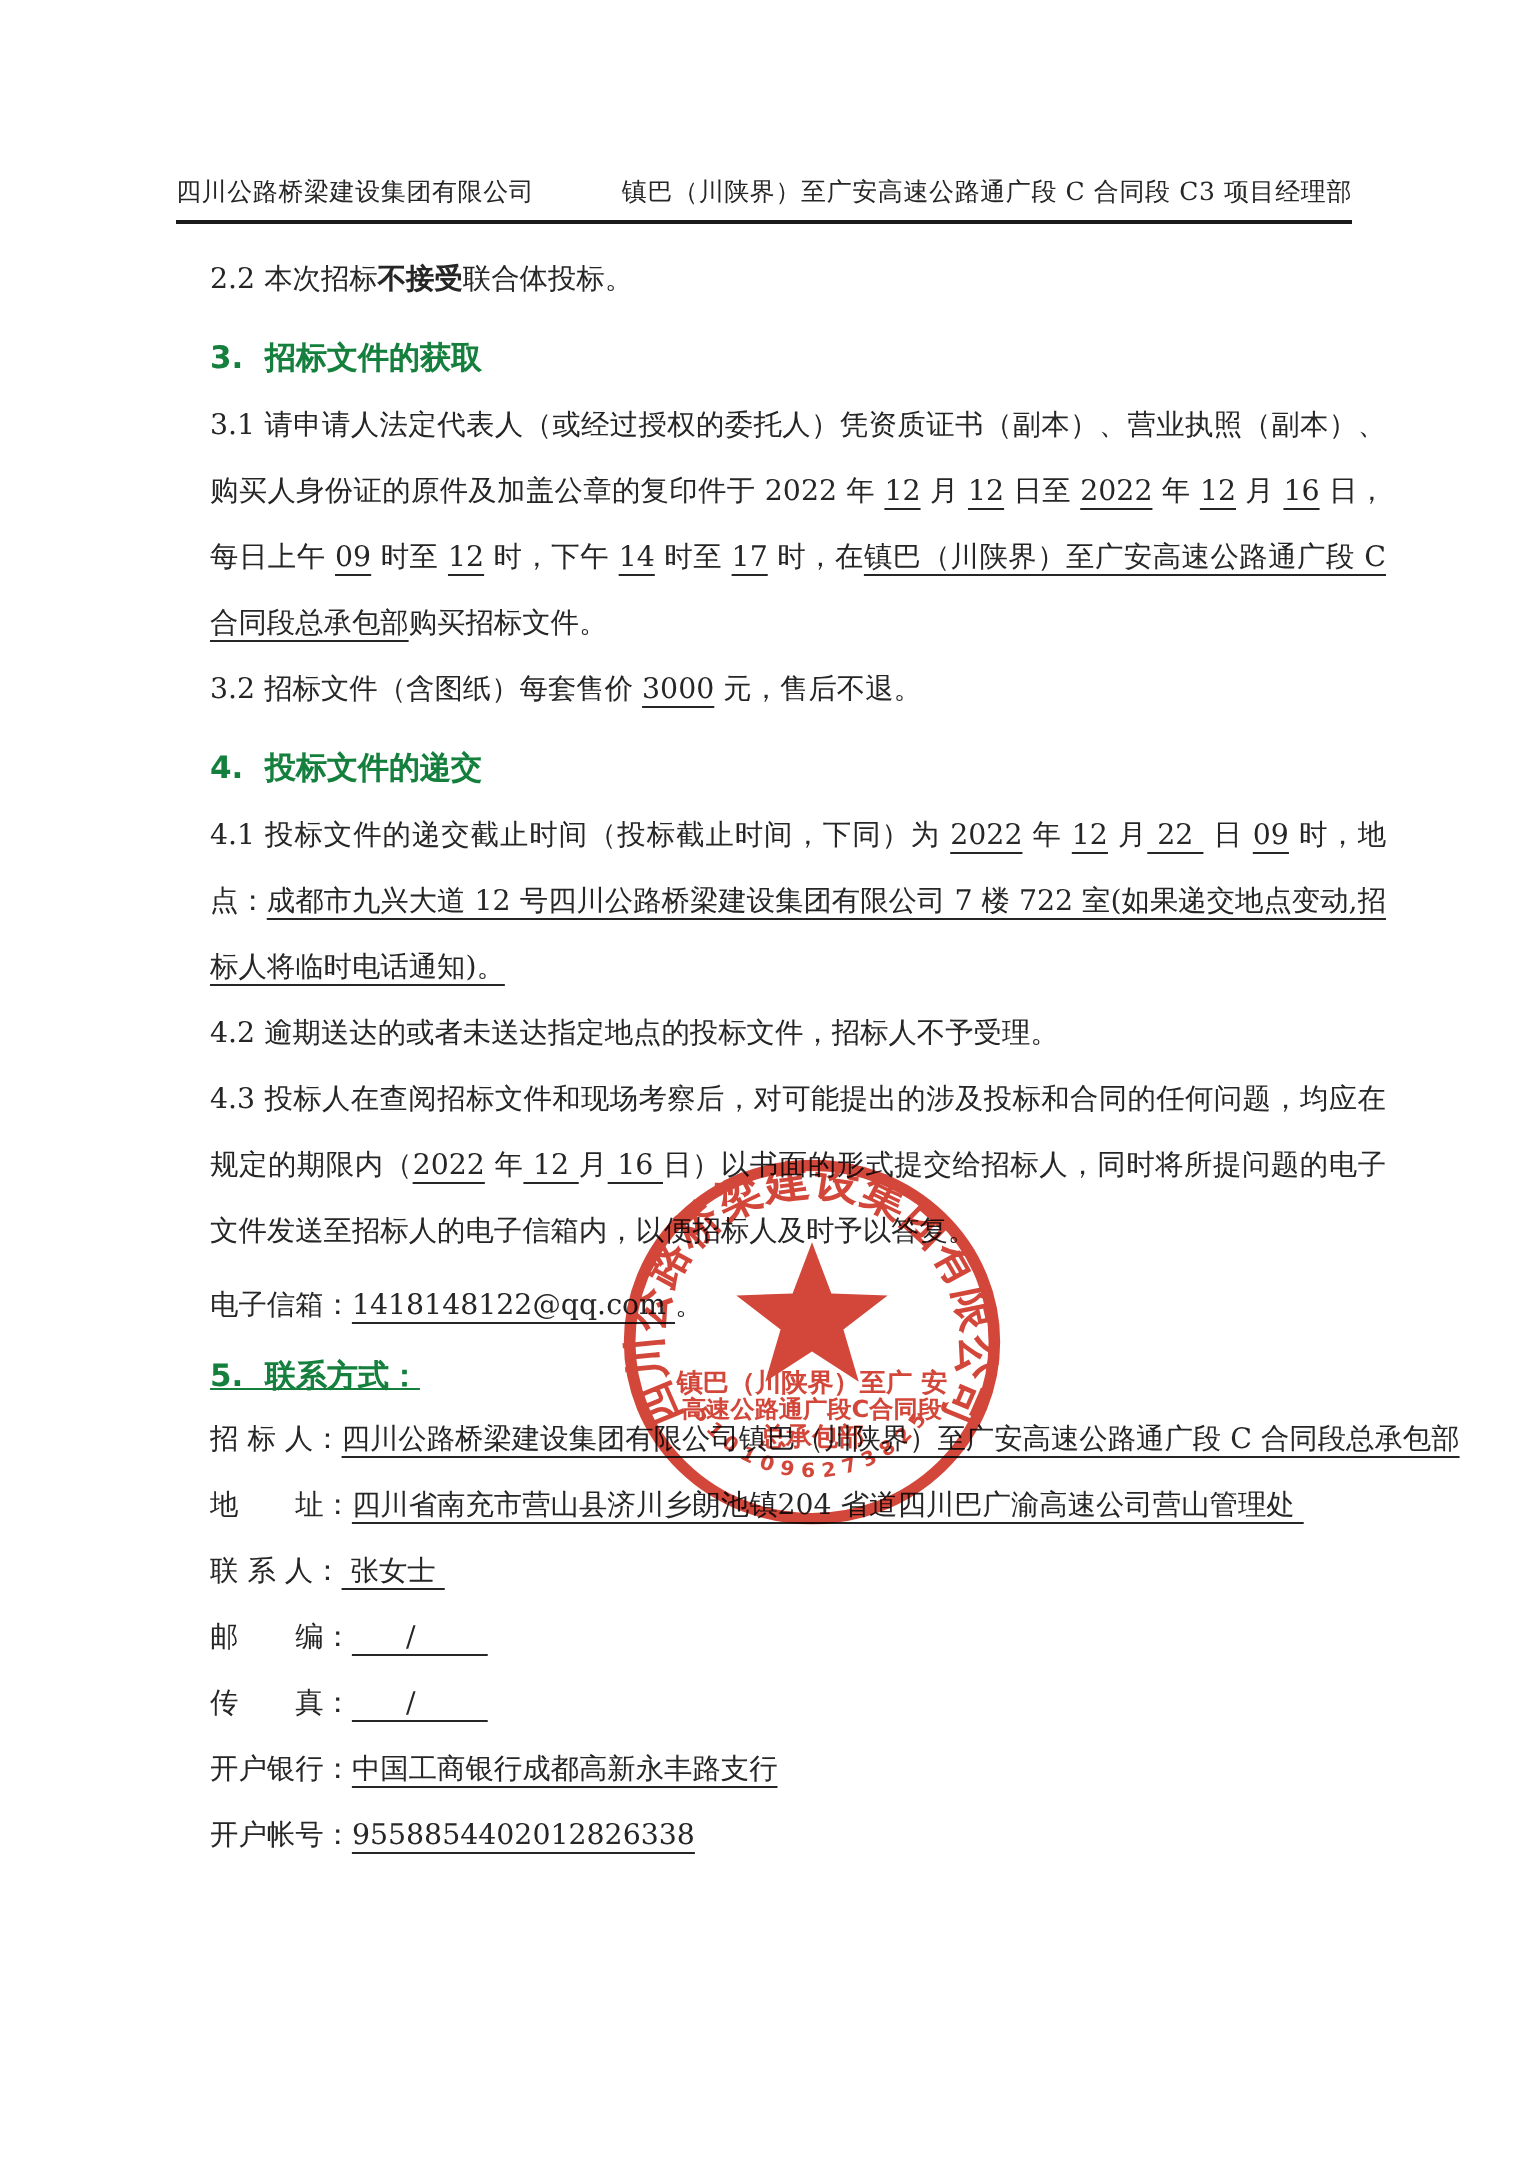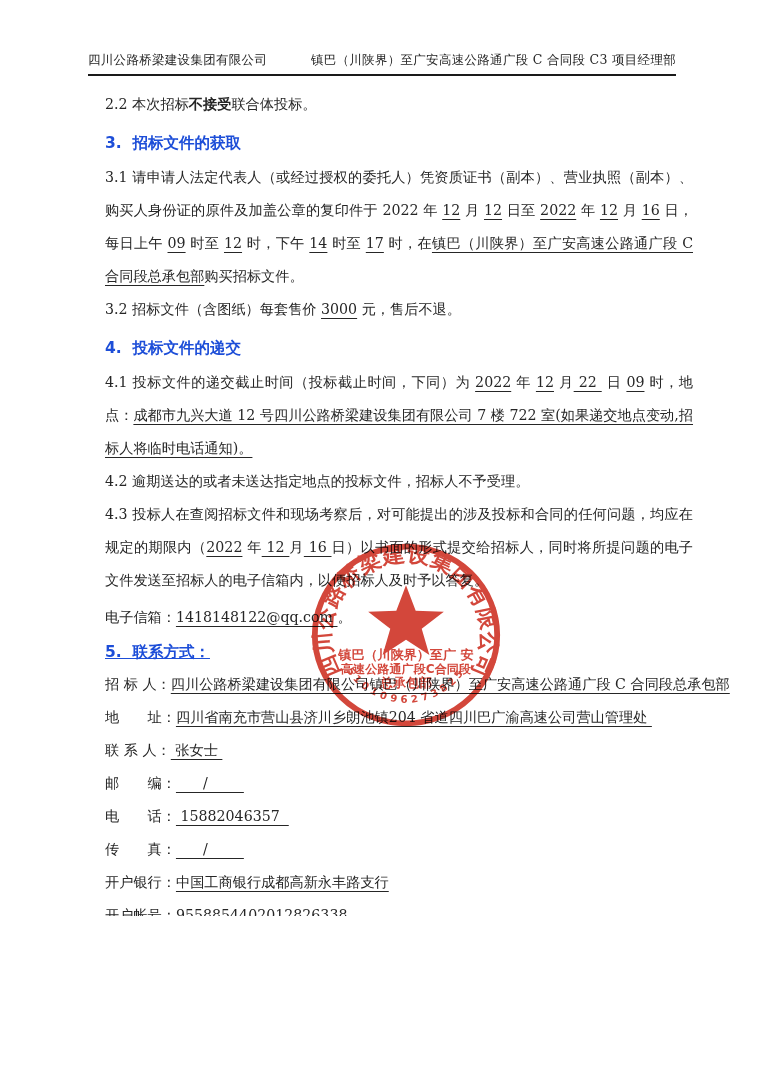"四川公路桥梁建设集团有限公司" .page { margin-top: none -> 36px }
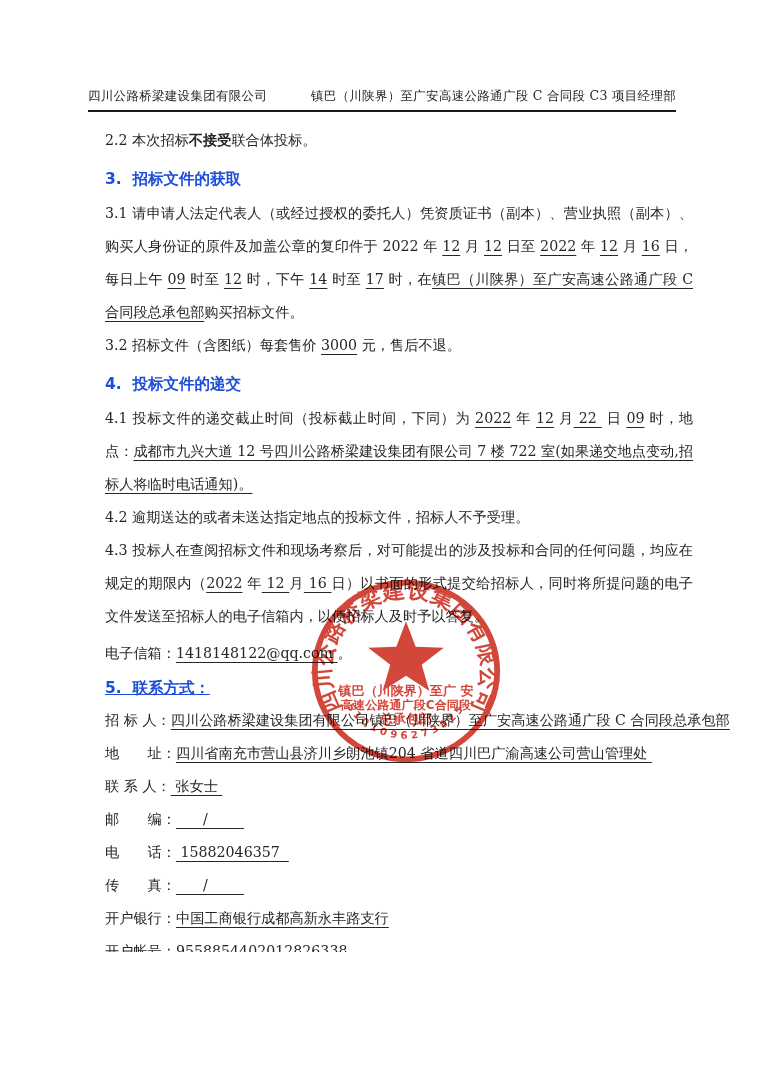"3. 招标文件的获取" .sec-h { color: #1d4ed8 -> #15803d }
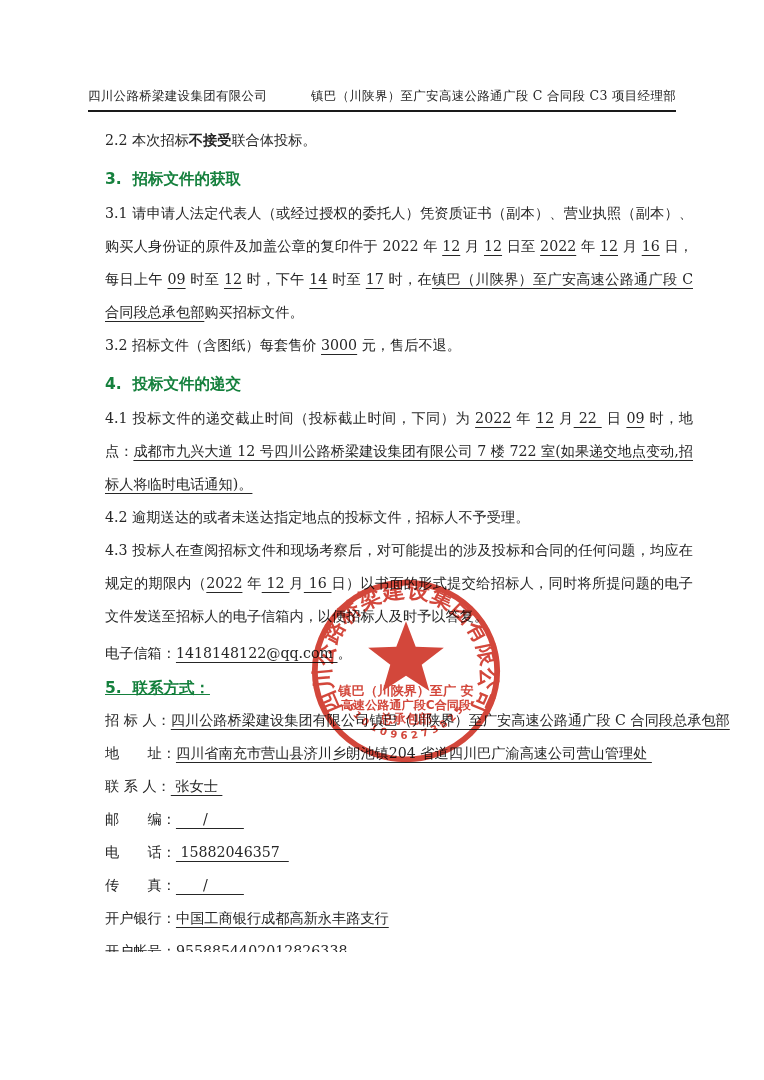"电 话： 15882046357" div.contact-row { html: <div><span>电 话：</span><span>&nbsp;15882046357&nbsp;&nbsp;</span></div> -> none }
